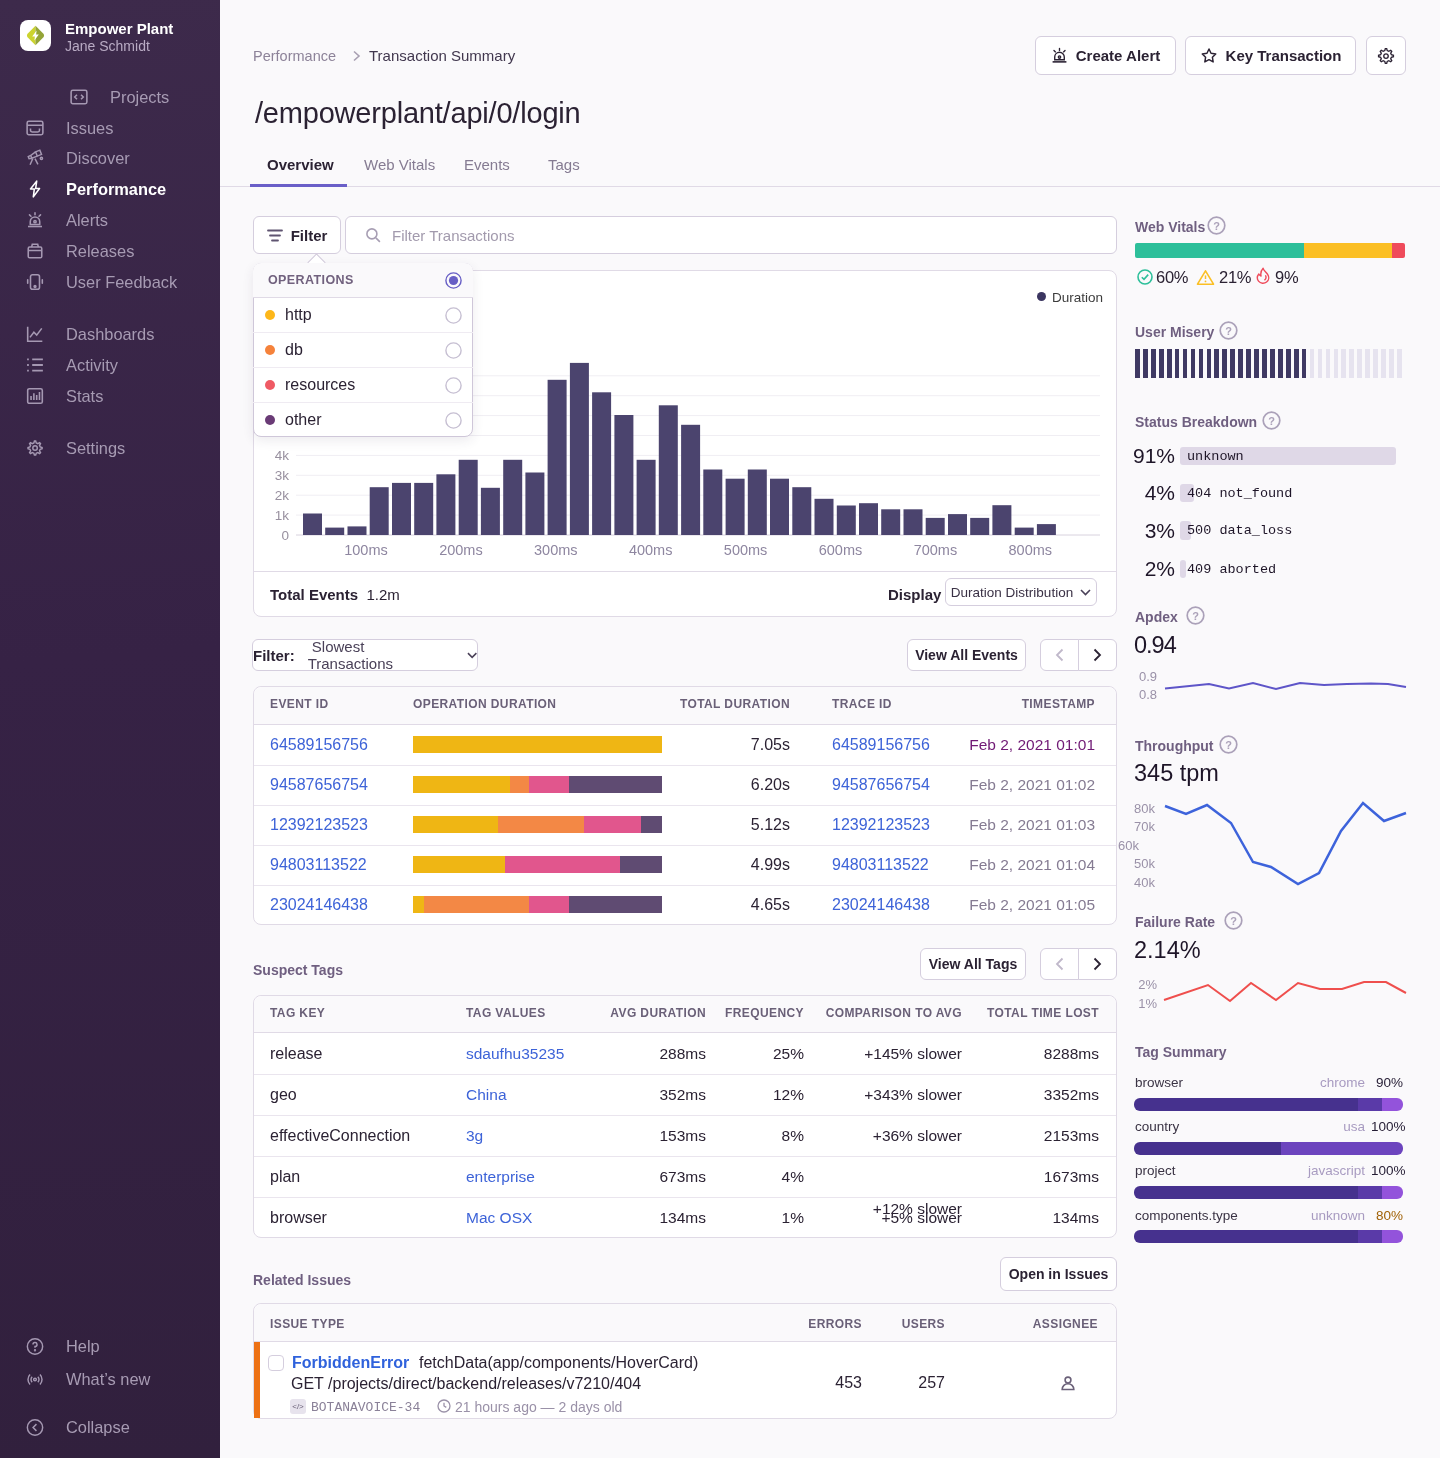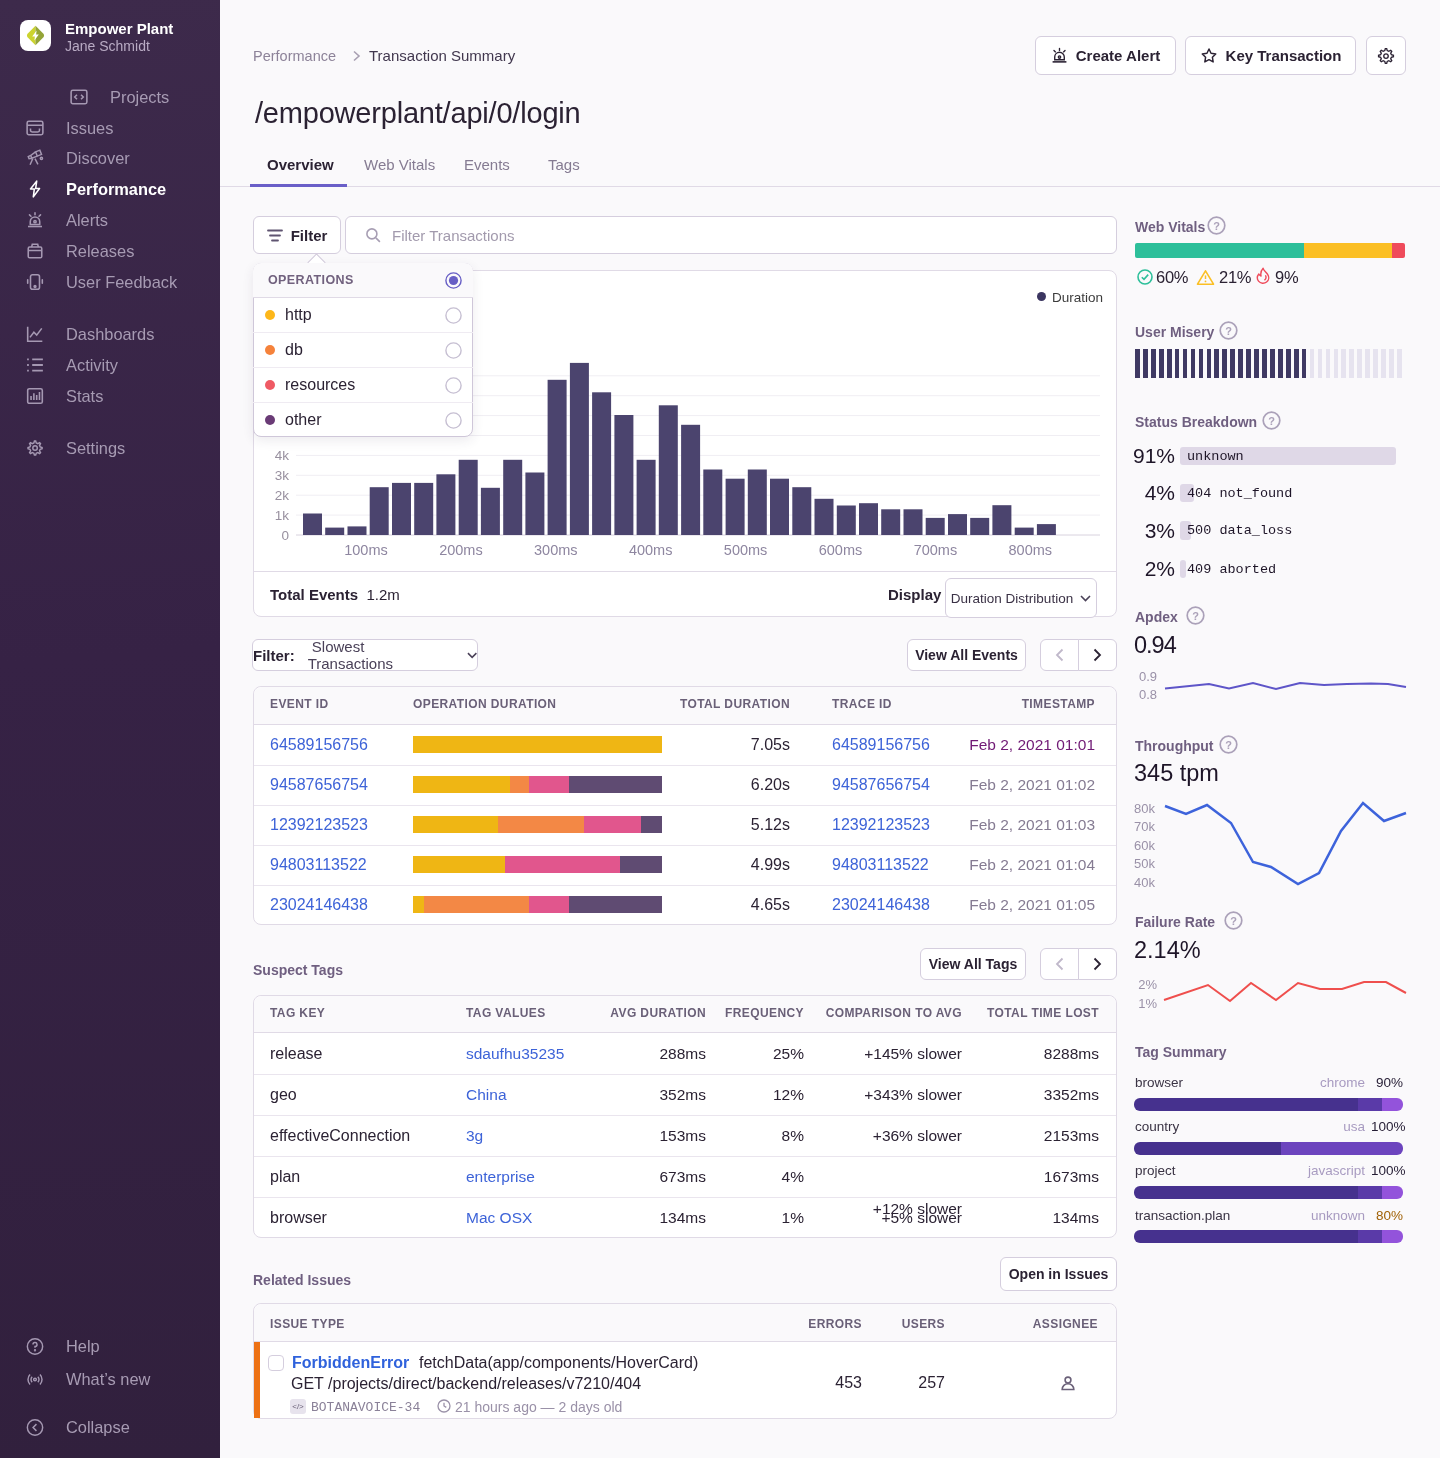"Duration Distribution" div.btn { height: 40px -> 28px }
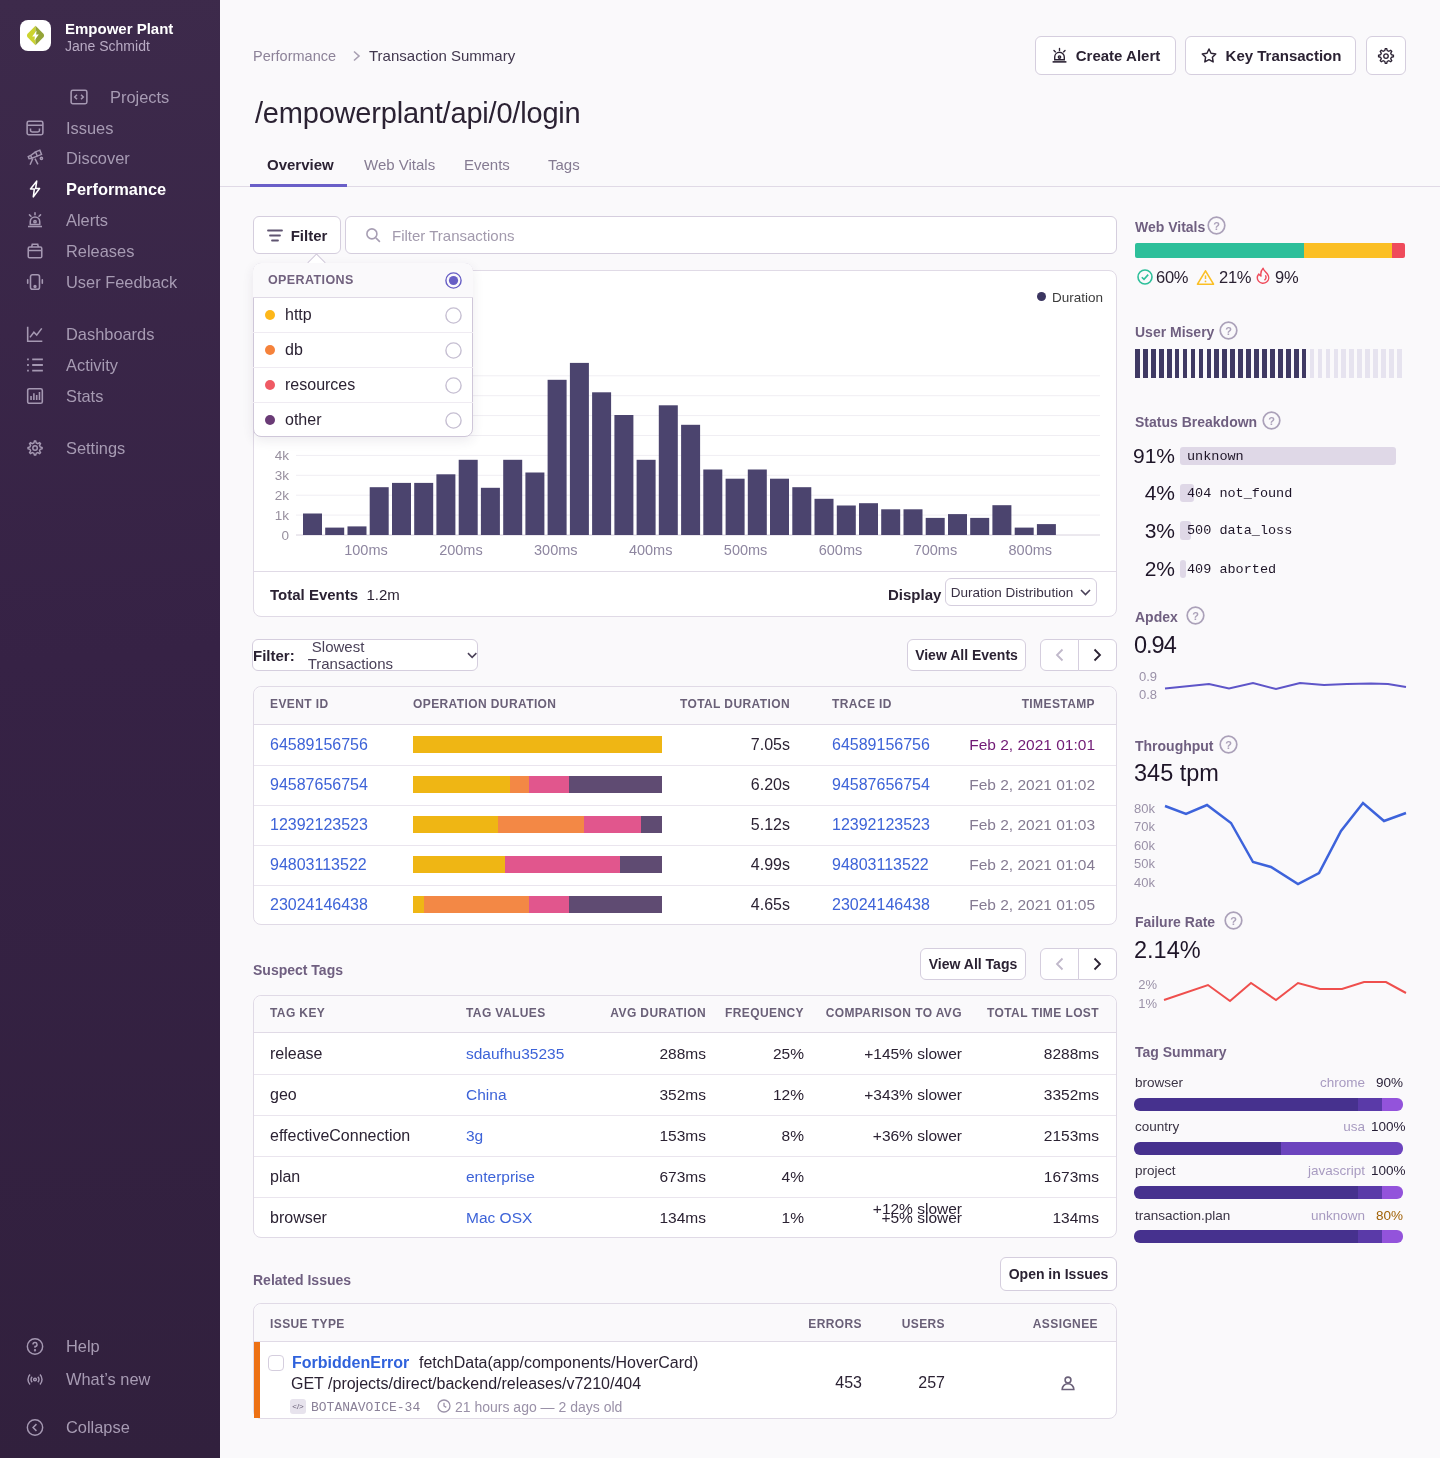"60k" div.abs { text-align: right -> left }
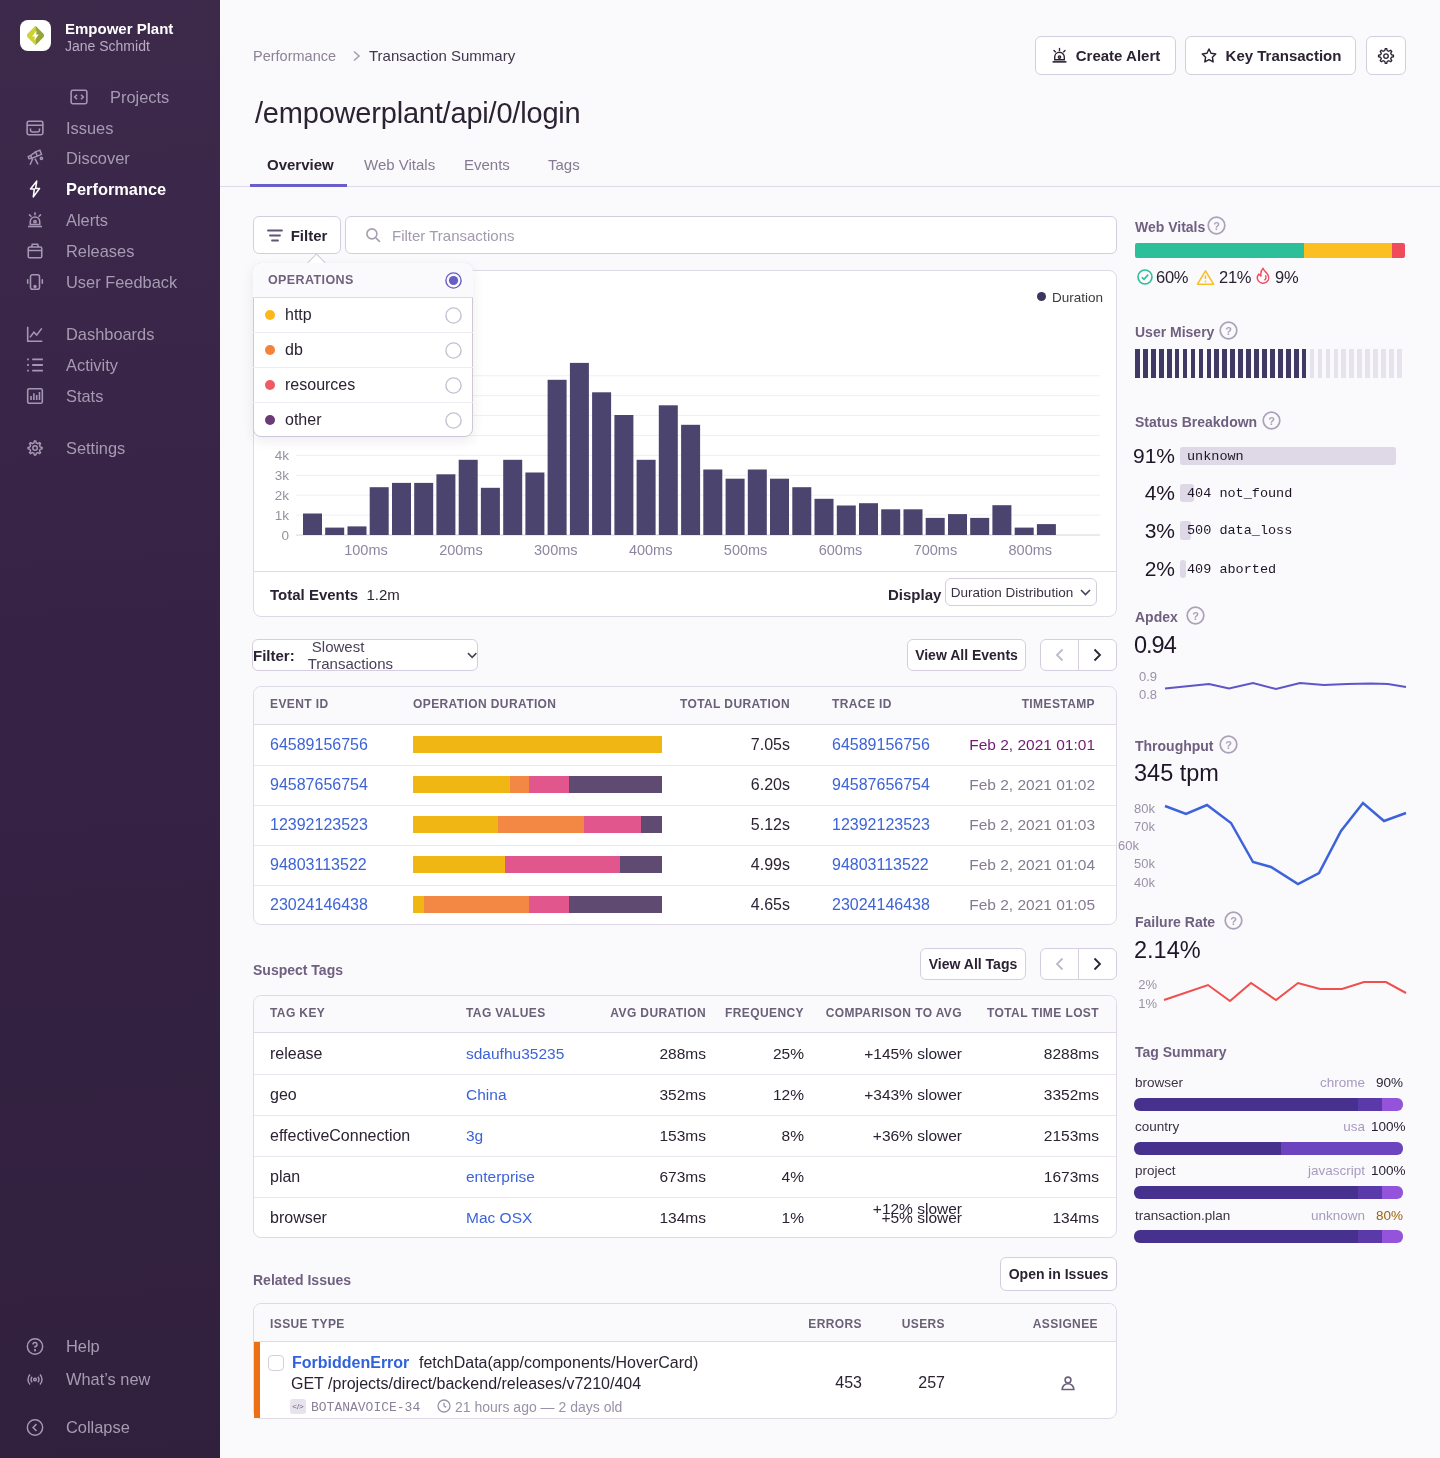"transaction.plan" div.abs { text: transaction.plan -> components.type }
